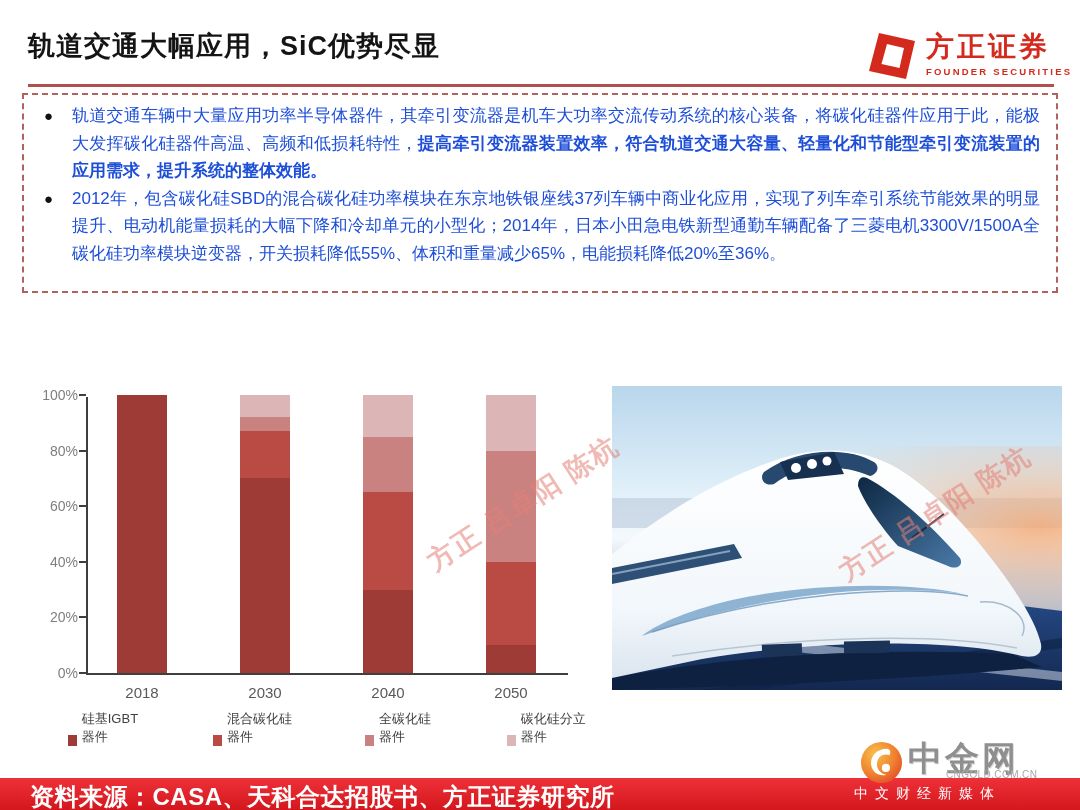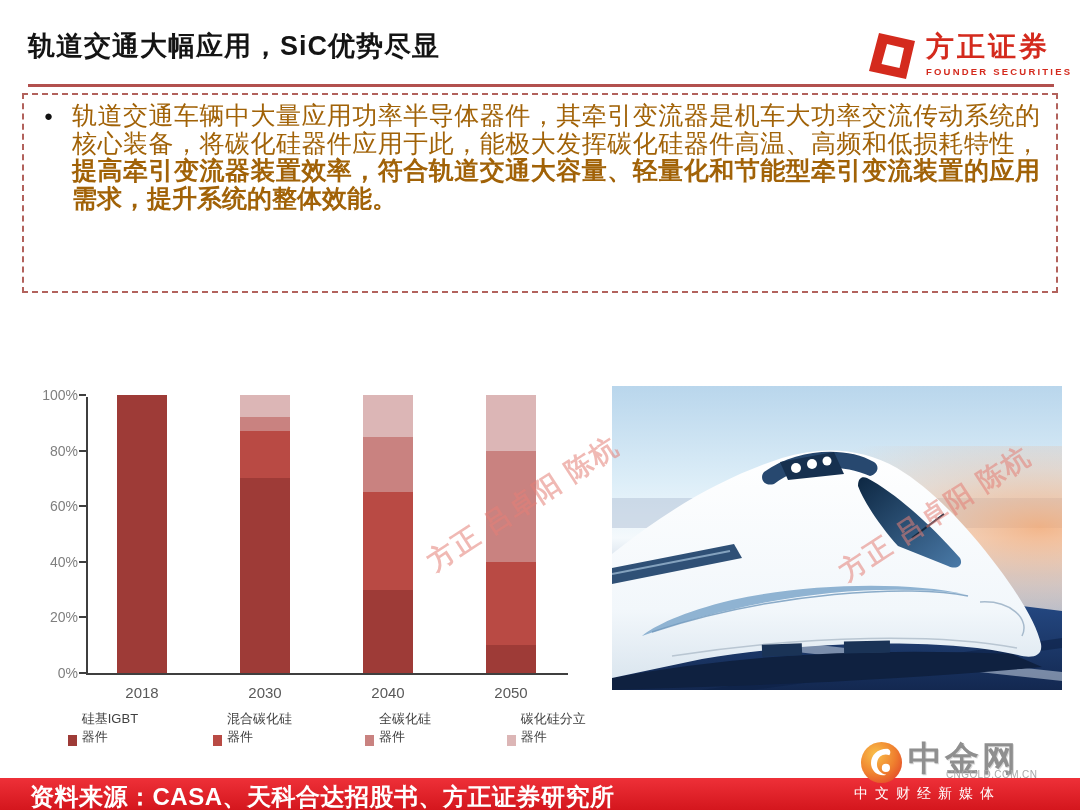"轨道交通车辆中大量应用功率半导体器件，其牵引变流器是机车大功率交流传动系统的核心" .bullet-list li { color: #a16207 -> #1d4ed8; font-size: 25px -> 17px }
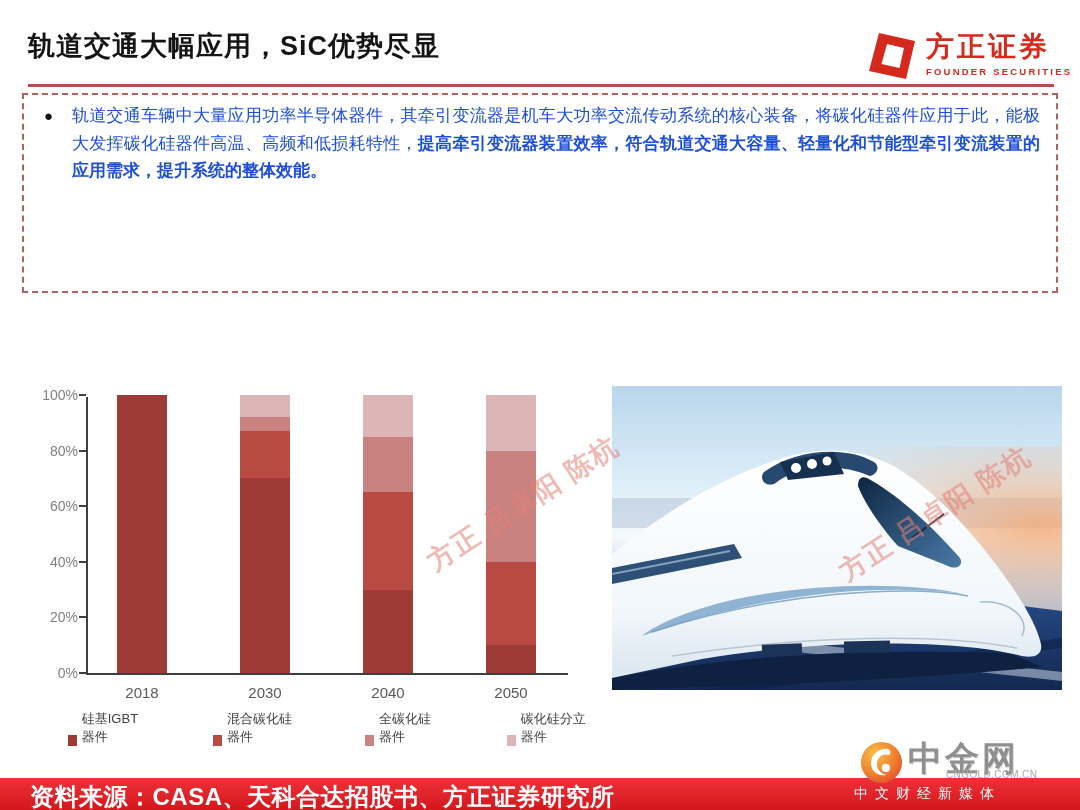"2012年，包含碳化硅SBD的混合碳化硅功率模块在东京地铁银座线37列车辆中商业" li { html: none -> <li><span>2012年，包含碳化硅SBD的混合碳化硅功率模块在东京地铁银座线37列车辆中商业化应用，实现了列车牵引系统节能效果的明显提升、电动机能量损耗的大幅下降和冷却单元的小型化；2014年，日本小田急电铁新型通勤车辆配备了三菱电机3300V/1500A全碳化硅功率模块逆变器，开关损耗降低55%、体积和重量减少65%，电能损耗降低20%至36%。</span><b></b></li> }
